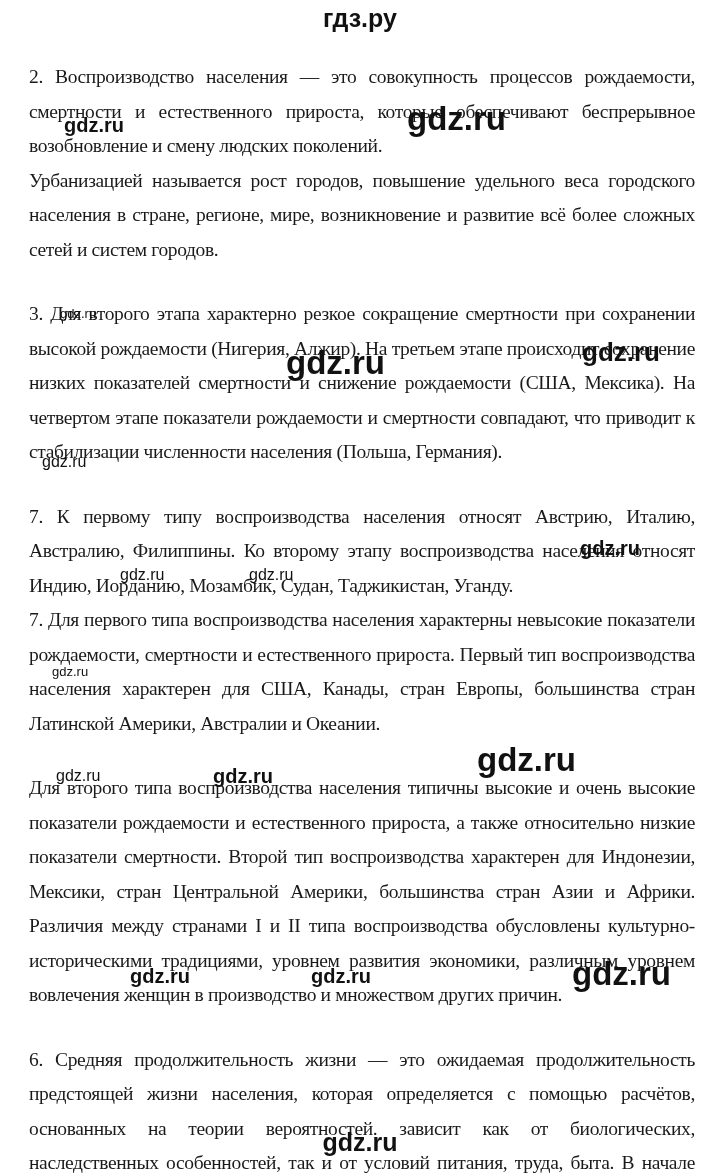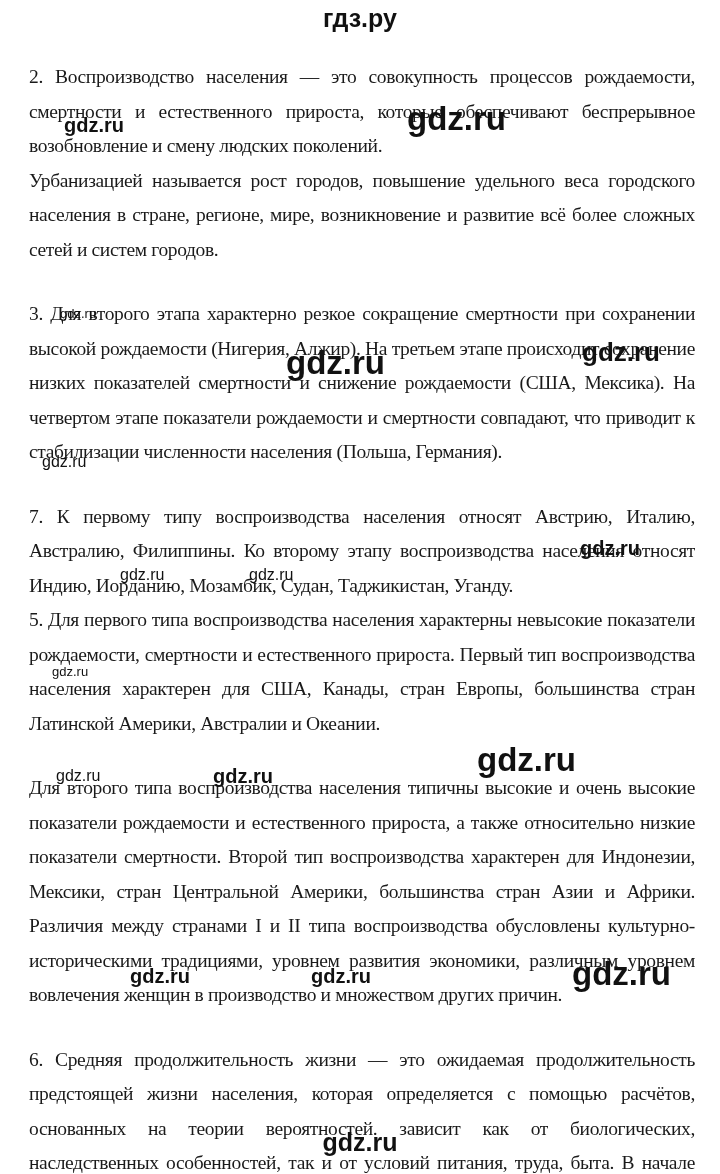"5. Для первого типа воспроизводства" p.para { text: 5 -> 7 }
